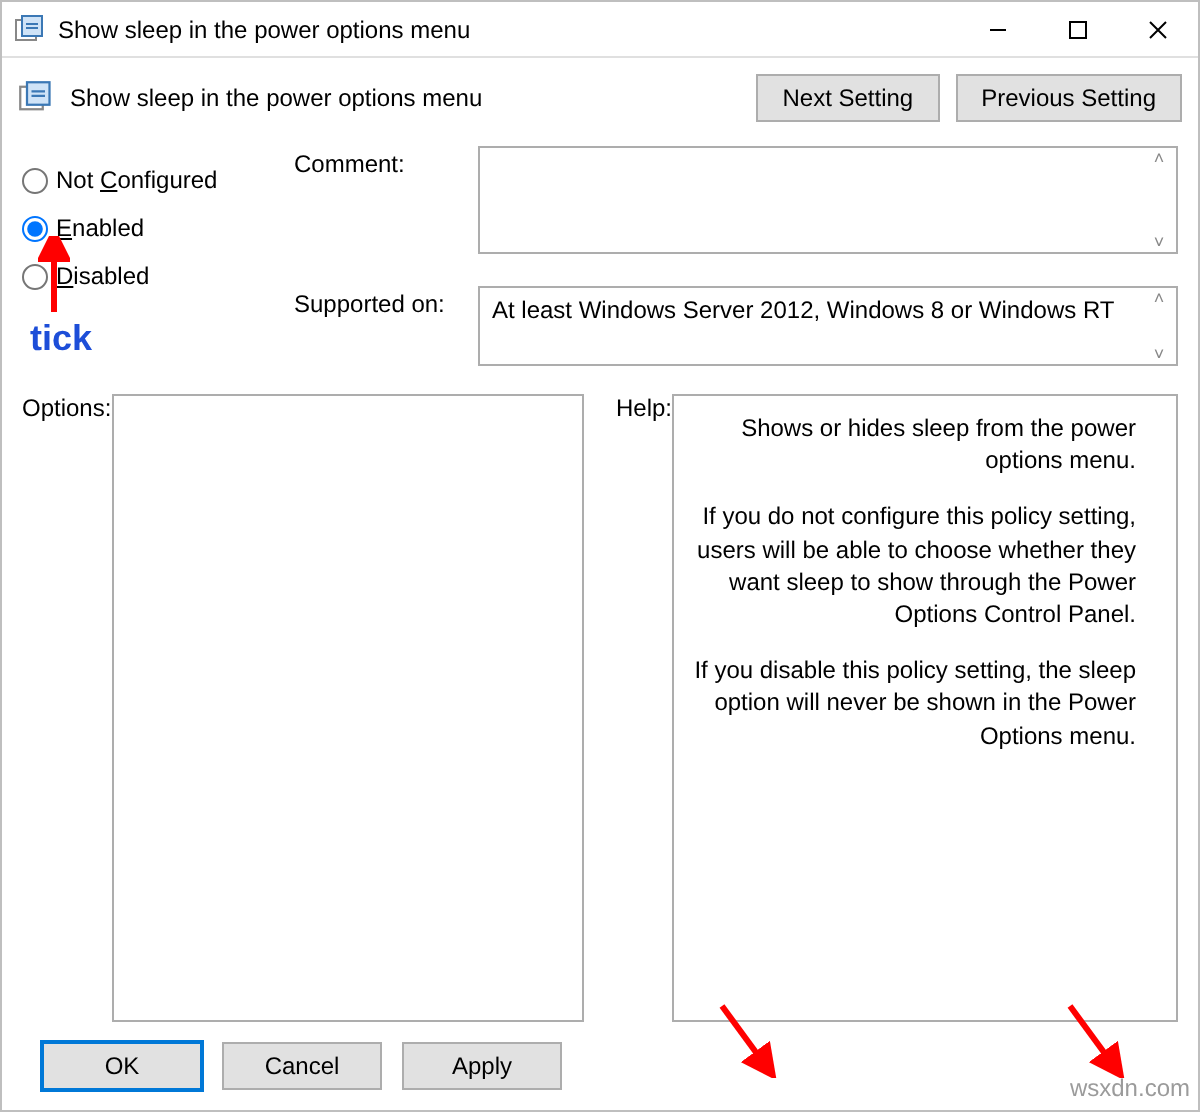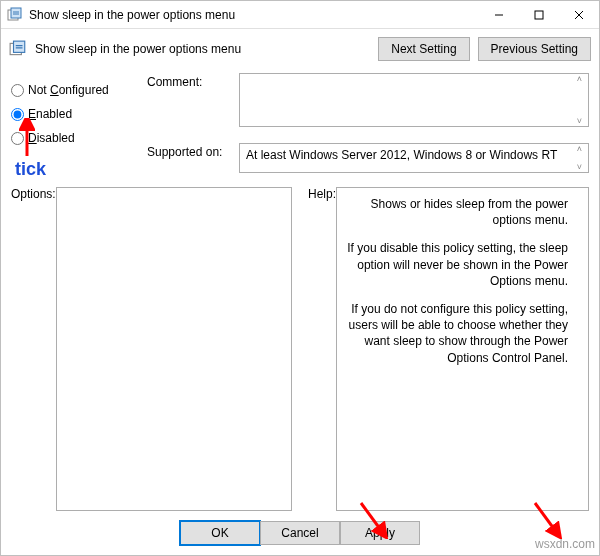"At least Windows Server 2012," .supportbox { height: 30px -> 40px }
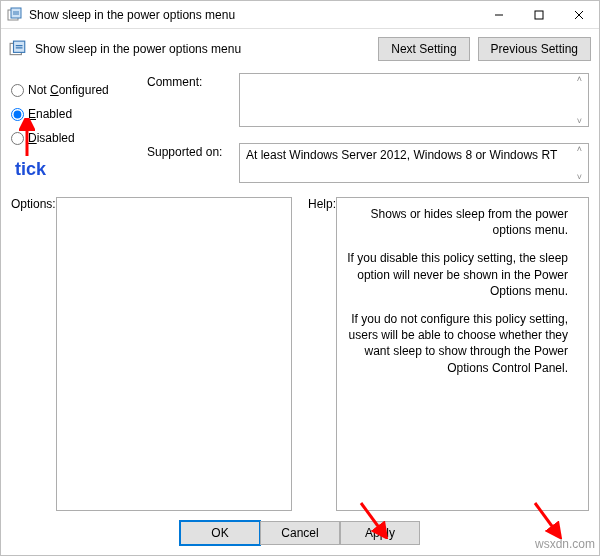"If you disable this policy" p { order: before "If you do not configure" -> after "If you do not configure" }
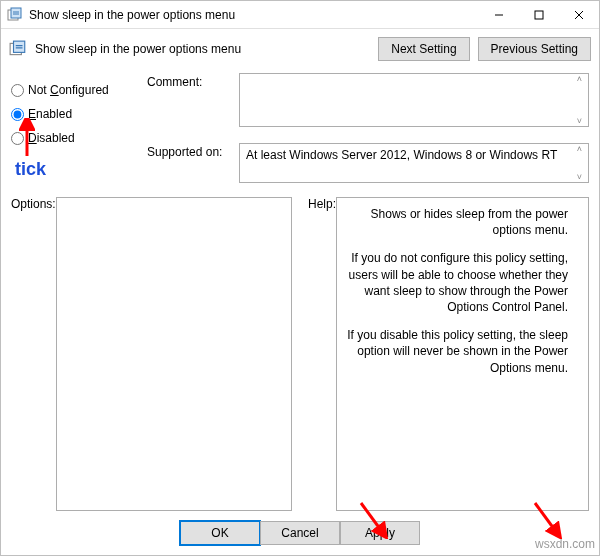"OK" .btnrow { gap: none -> 10px; justify-content: center -> flex-start }
